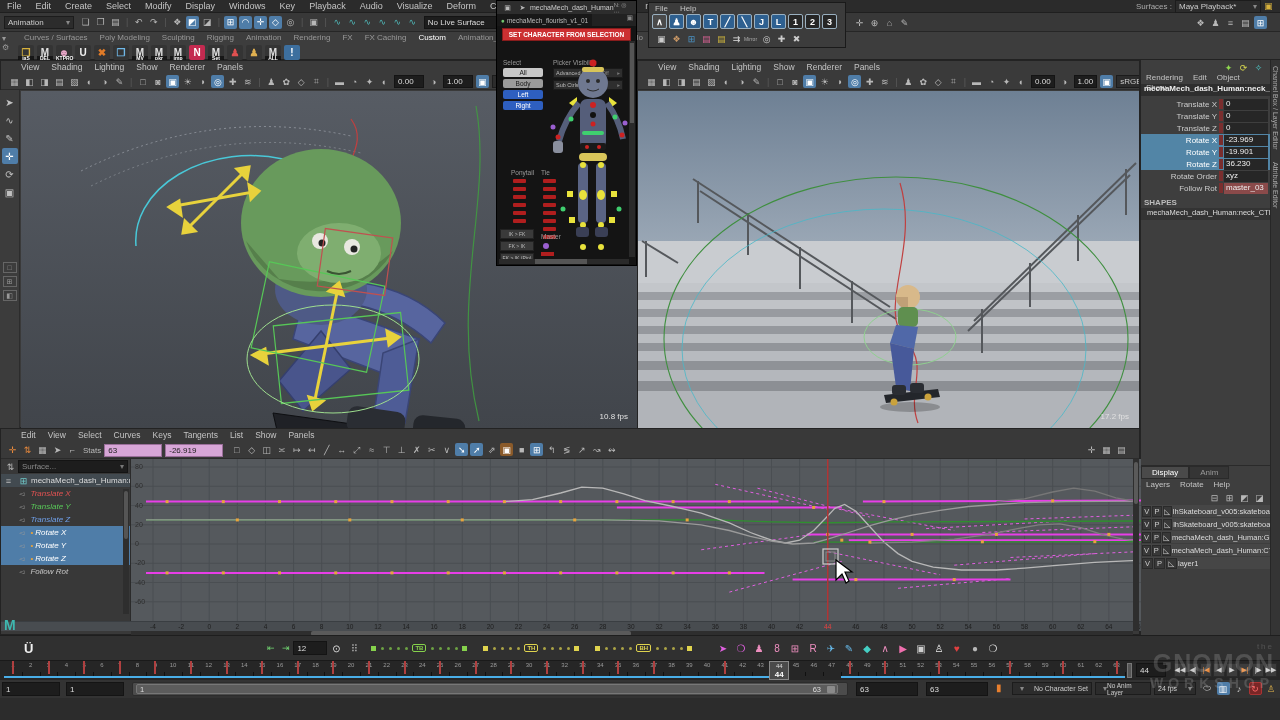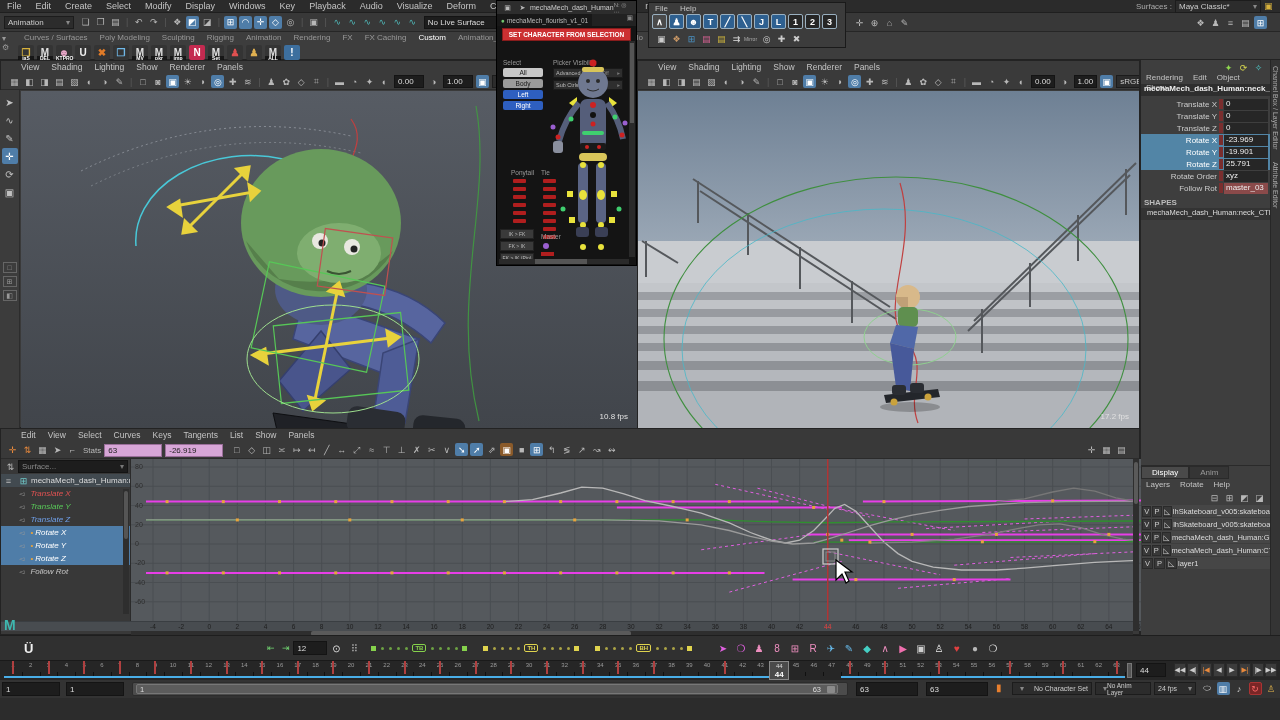"Maya Classic*" span { text: Classic -> Playback }
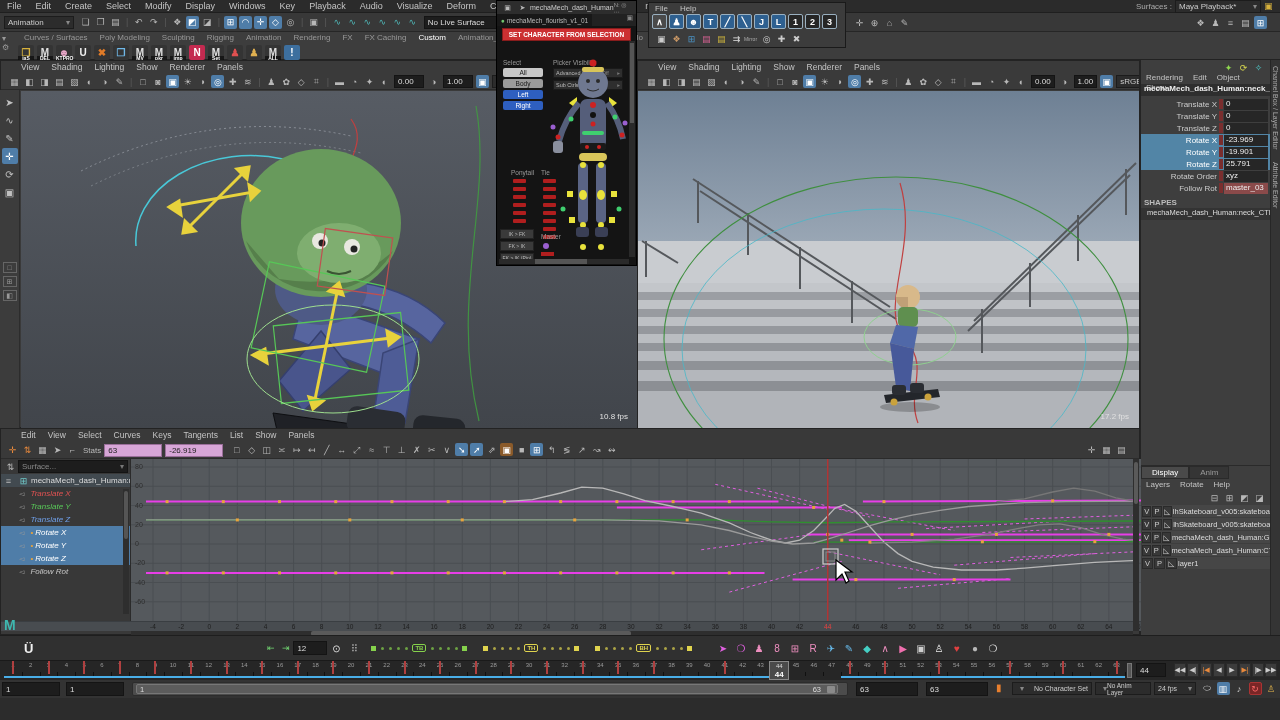"25.791" span.cb-val { text: 25.791 -> 36.230 }
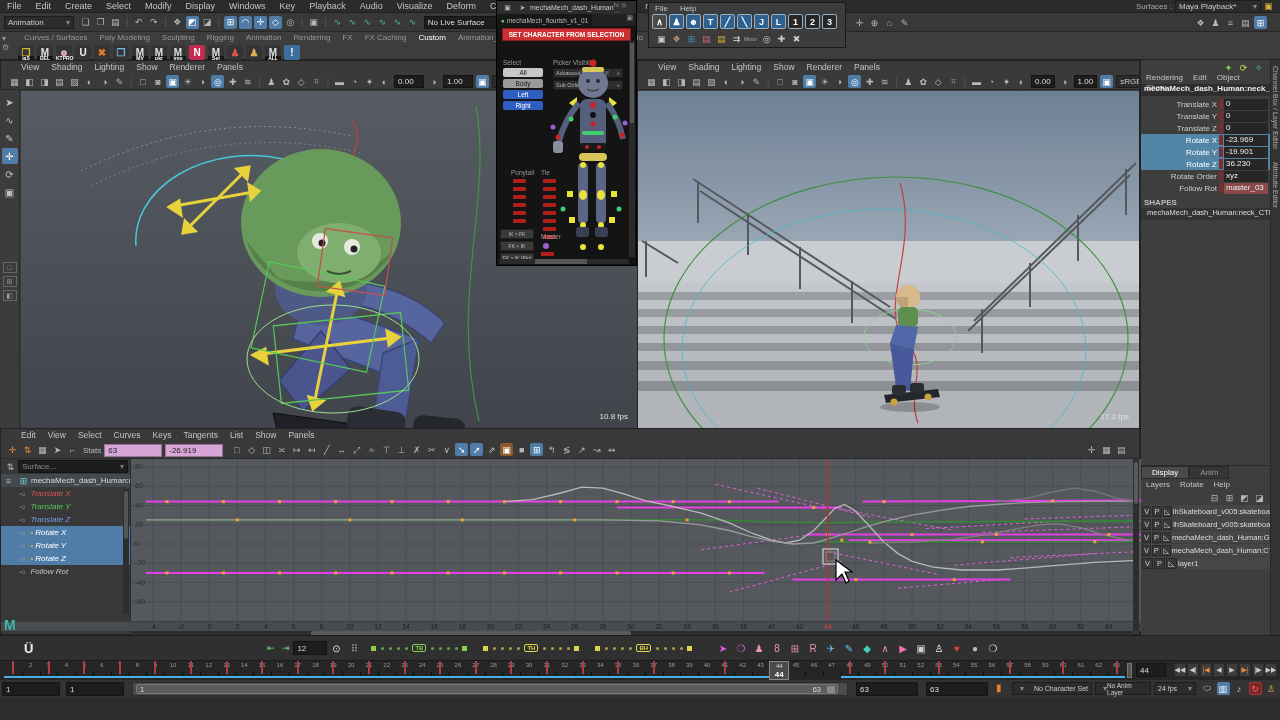"the" div.abs { html: none -> <div> <div>the</div> <div>GNOMON</div> <div>WORKSHOP</div> </div> }
